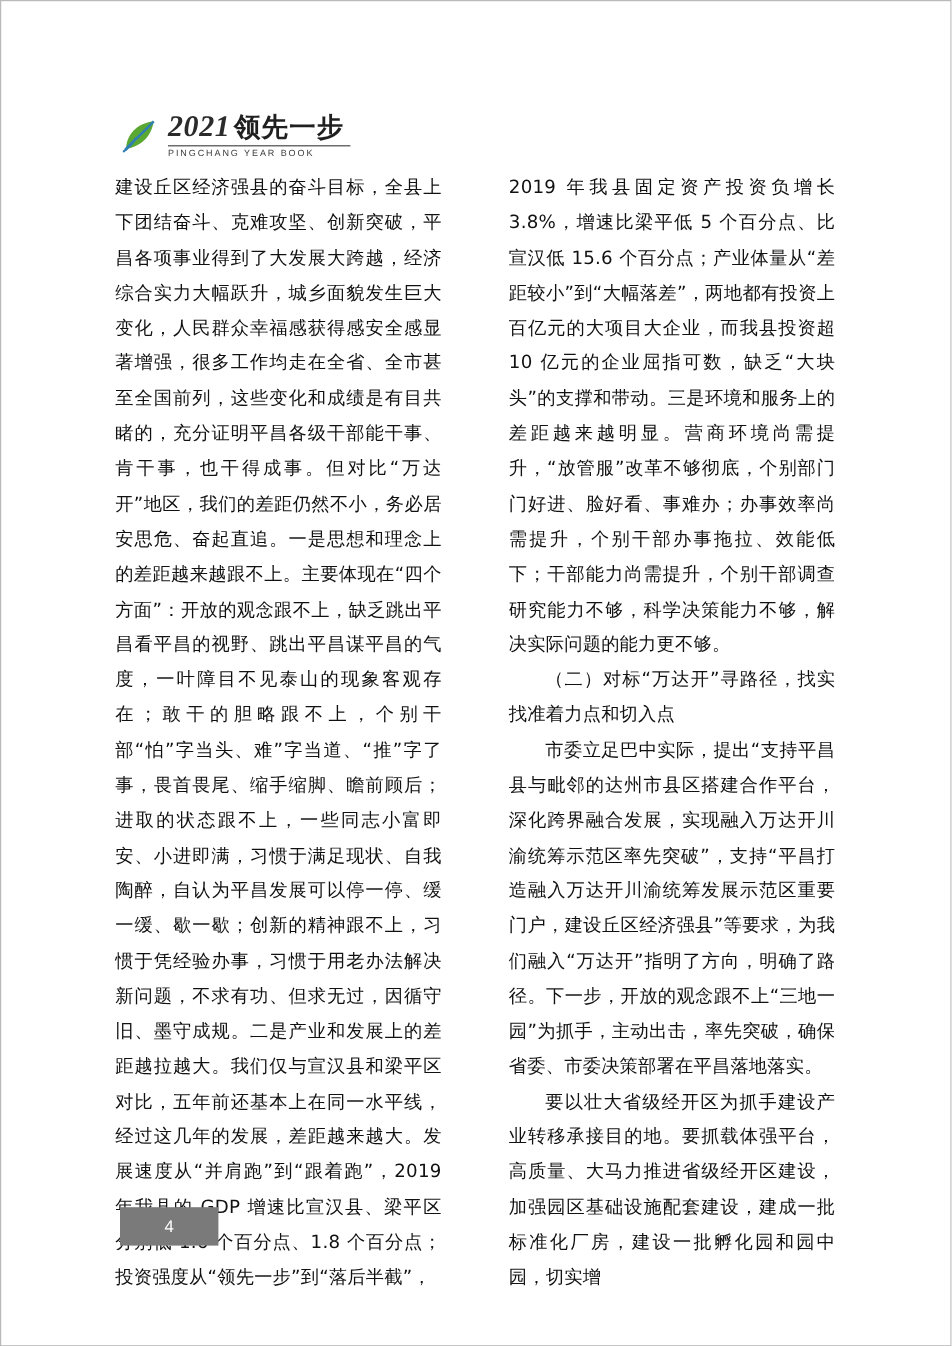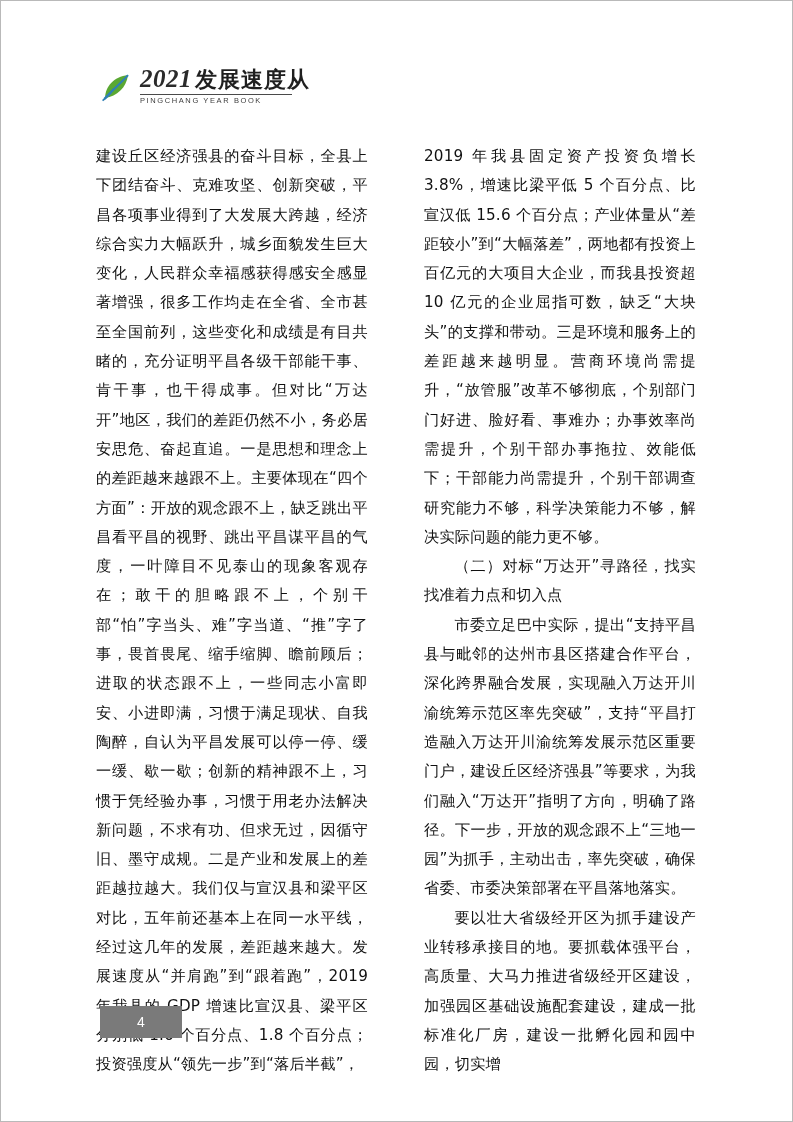"2021" .masthead { align-items: flex-end -> center; top: 56px -> 88px }
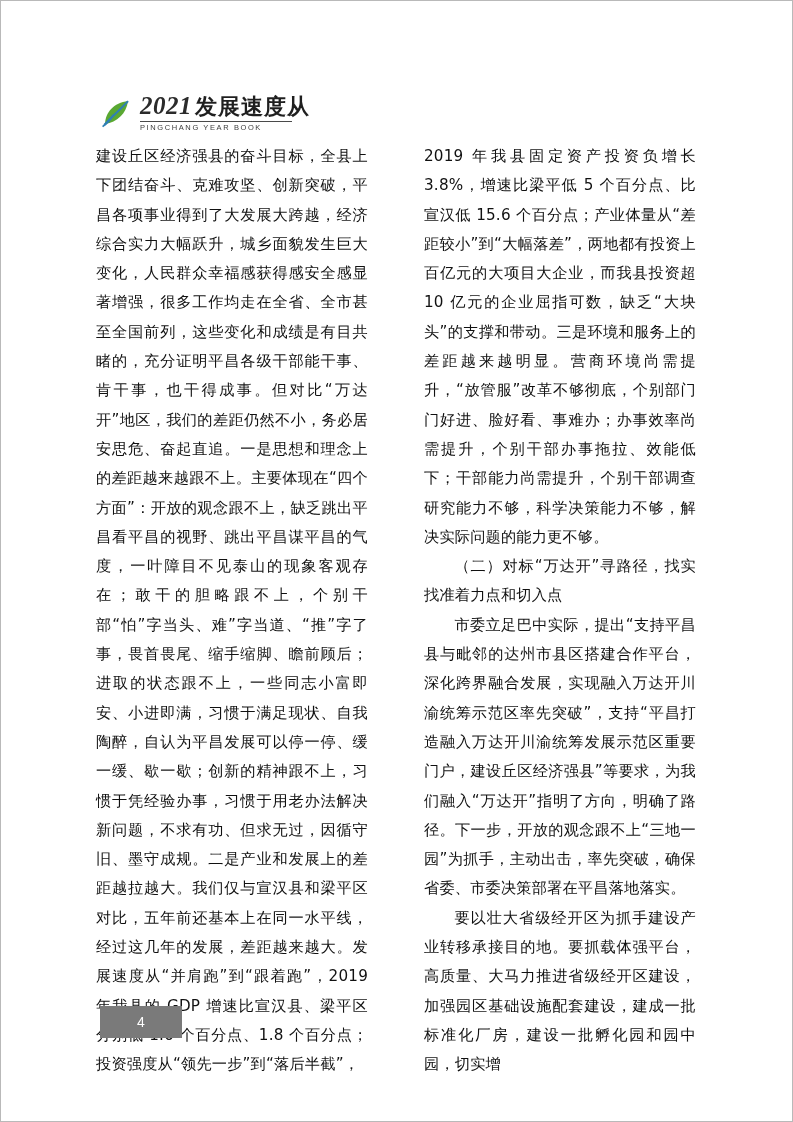"发展速度从" span.mast-cn { text: 发展速度从 -> 领先一步 }
